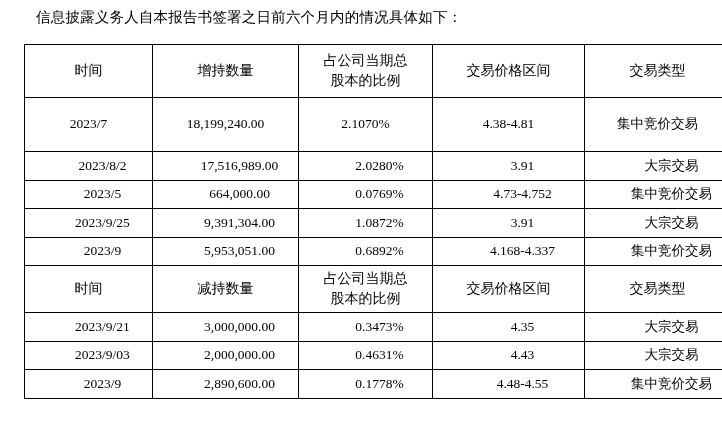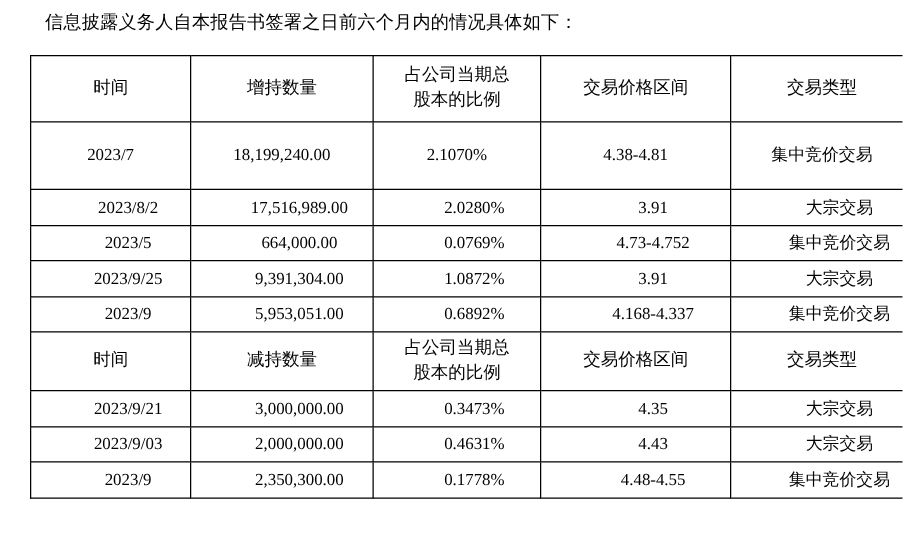"2,350,300.00" td { text: 2,350,300.00 -> 2,890,600.00 }
